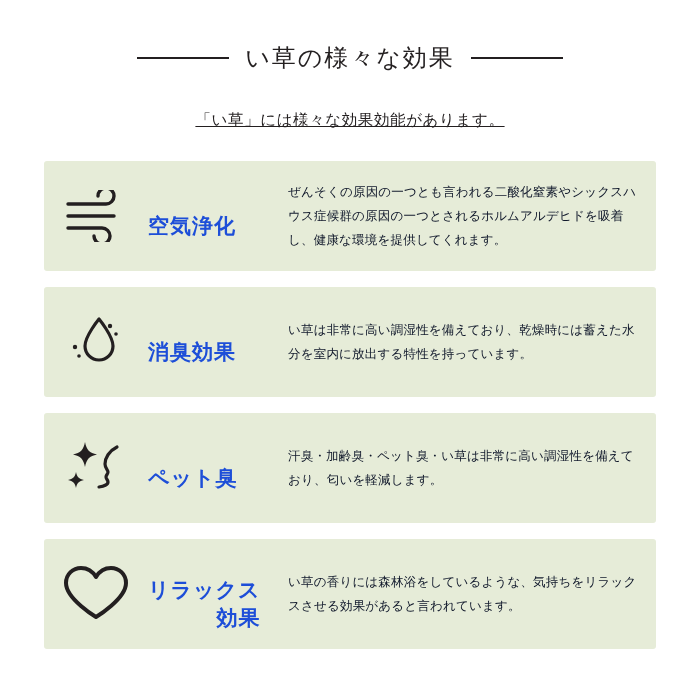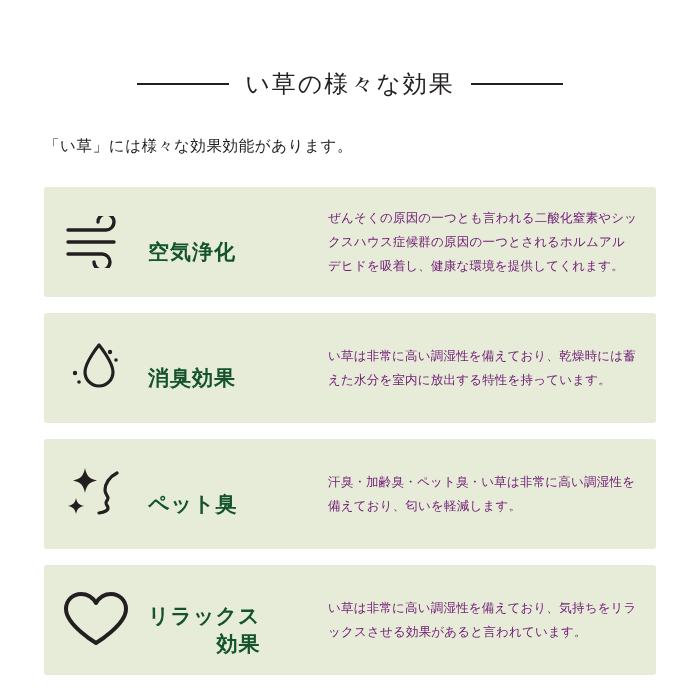"い草の様々な効果" .header { padding-top: 52px -> 26px; text-align: none -> center }
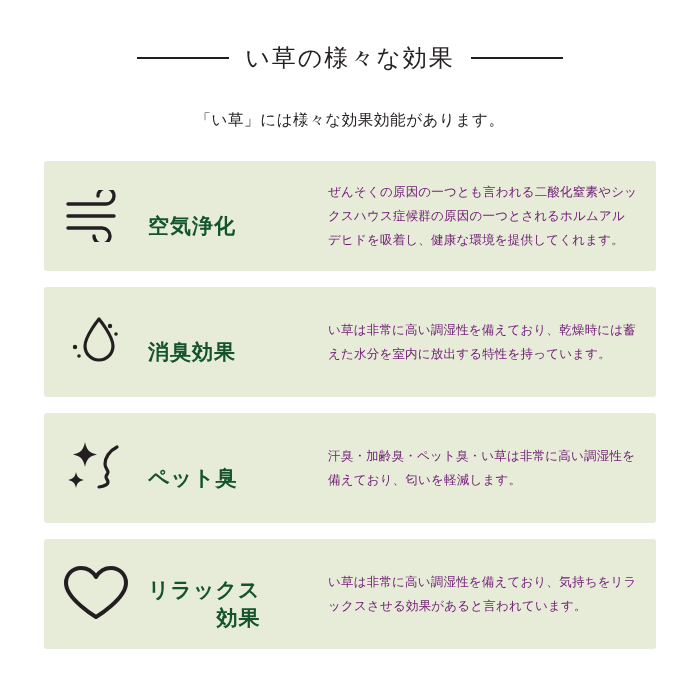"「い草」には様々な効果効能があります。" .subtitle { text-decoration: none -> underline }
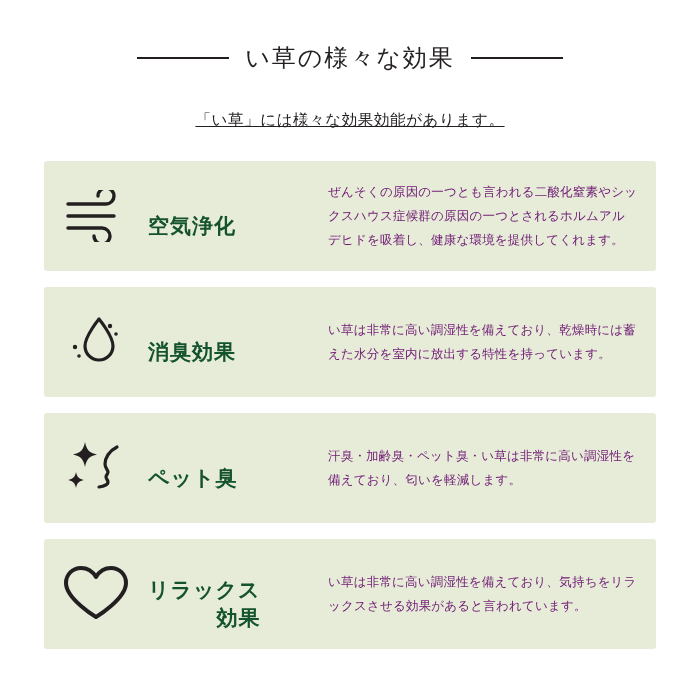"ぜんそくの原因の一つとも言われる二酸化窒素やシックスハウス症候群の原因の一つとさ" .feature .desc-text { color: #701a75 -> #0f172a; margin-left: 40px -> none }
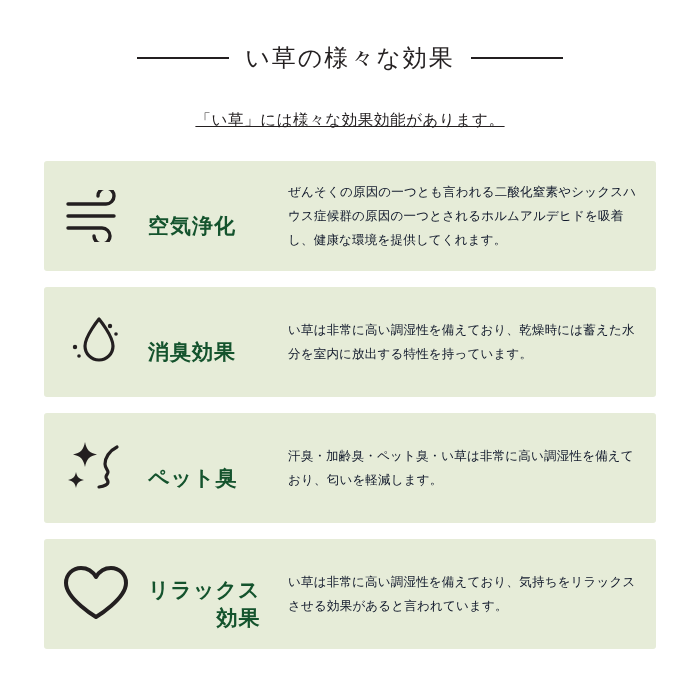"空気浄化" .feature .label-text { color: #14532d -> #1d4ed8 }
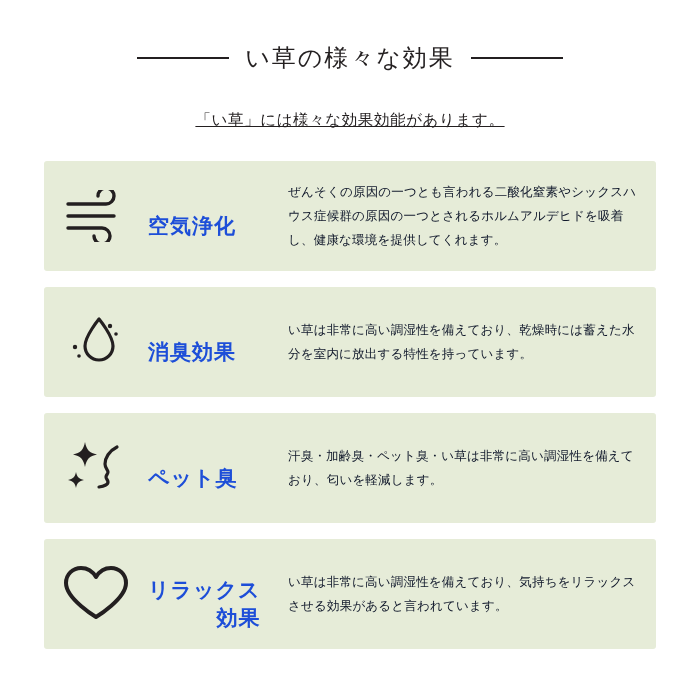"い草は非常に高い調湿性を備えており、気持ちをリラックスさせる効果があると言われて" span.desc-text { text: は非常に高い調湿性を備えており -> の香りには森林浴をしているような }
